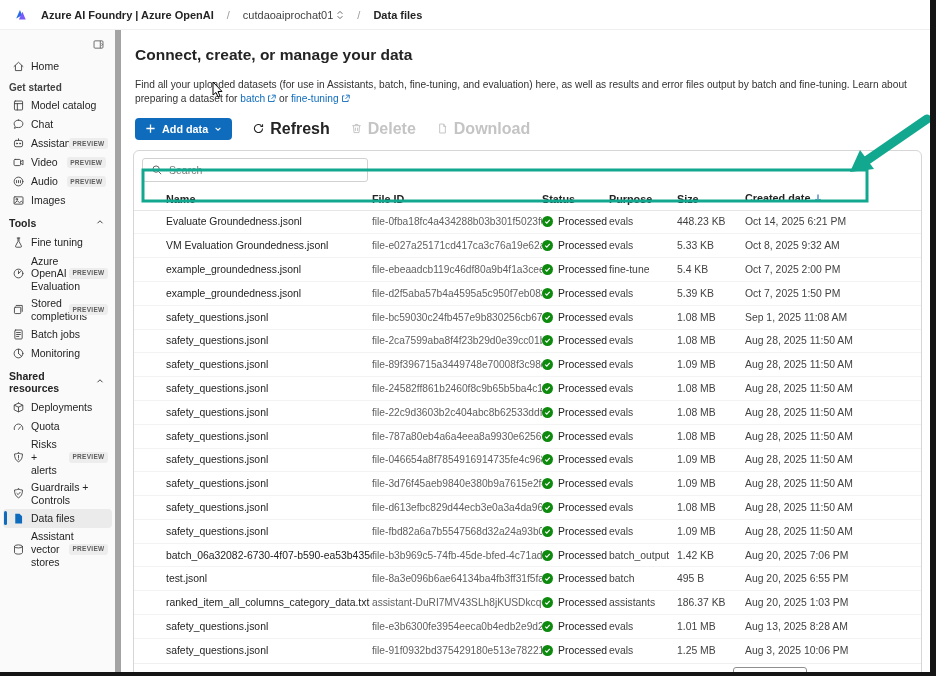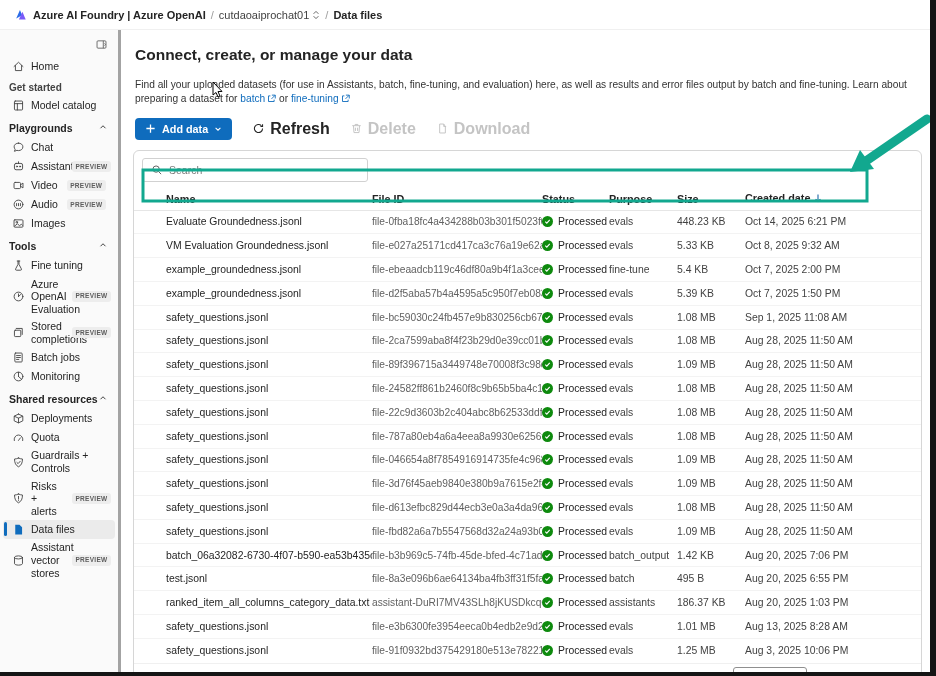"Azure AI Foundry | Azure" .topbar { gap: 5px -> 13px }
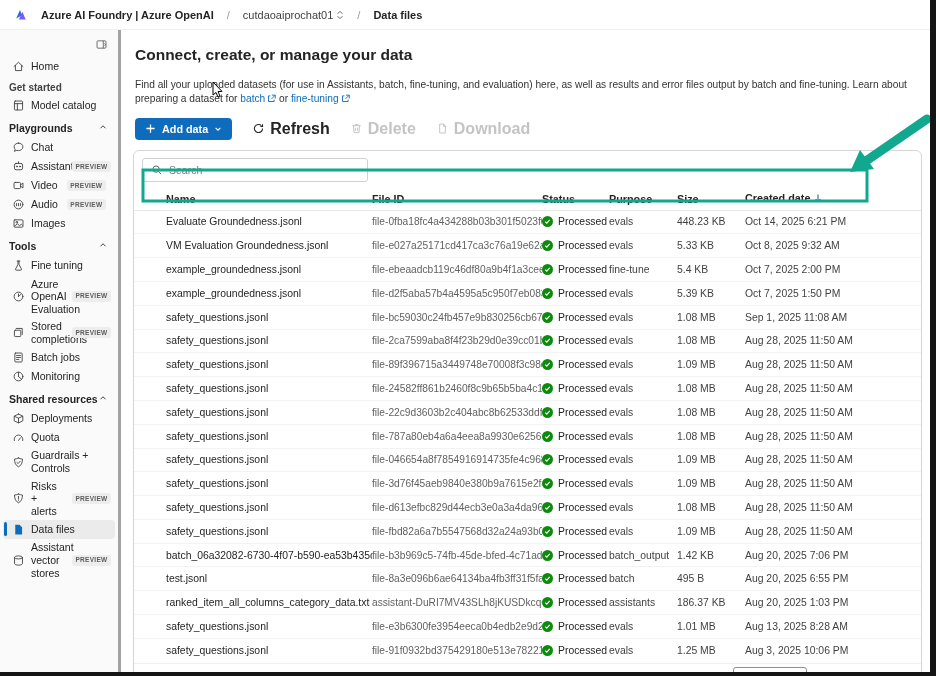"Home" .sidebar { border-right: 3px solid #a3a3a3 -> 6px solid #a3a3a3 }
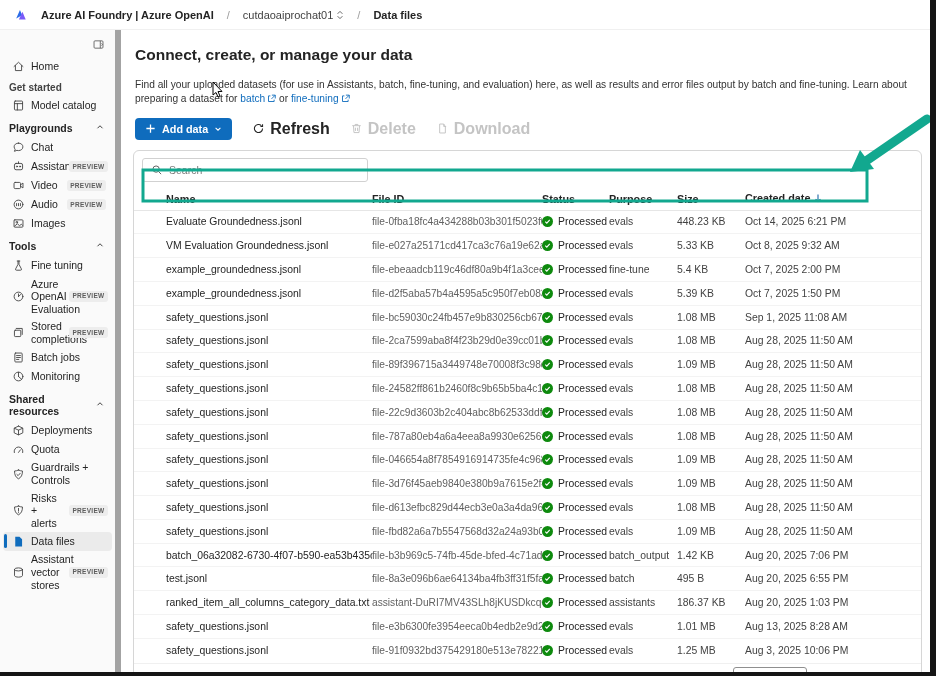"Playgrounds" div.sb-header { html: <div> <span>Playgrounds</span> <span><svg> <path></path> </svg></span> </div> -> none }
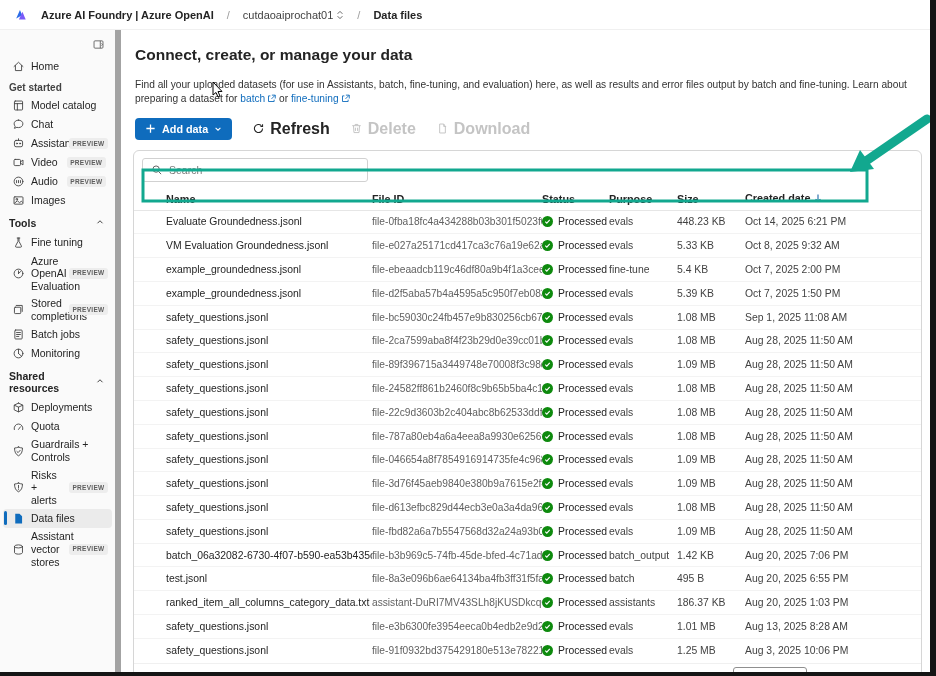"Guardrails + Controls" div.sb-item { order: before "Risks + alerts" -> after "Risks + alerts" }
